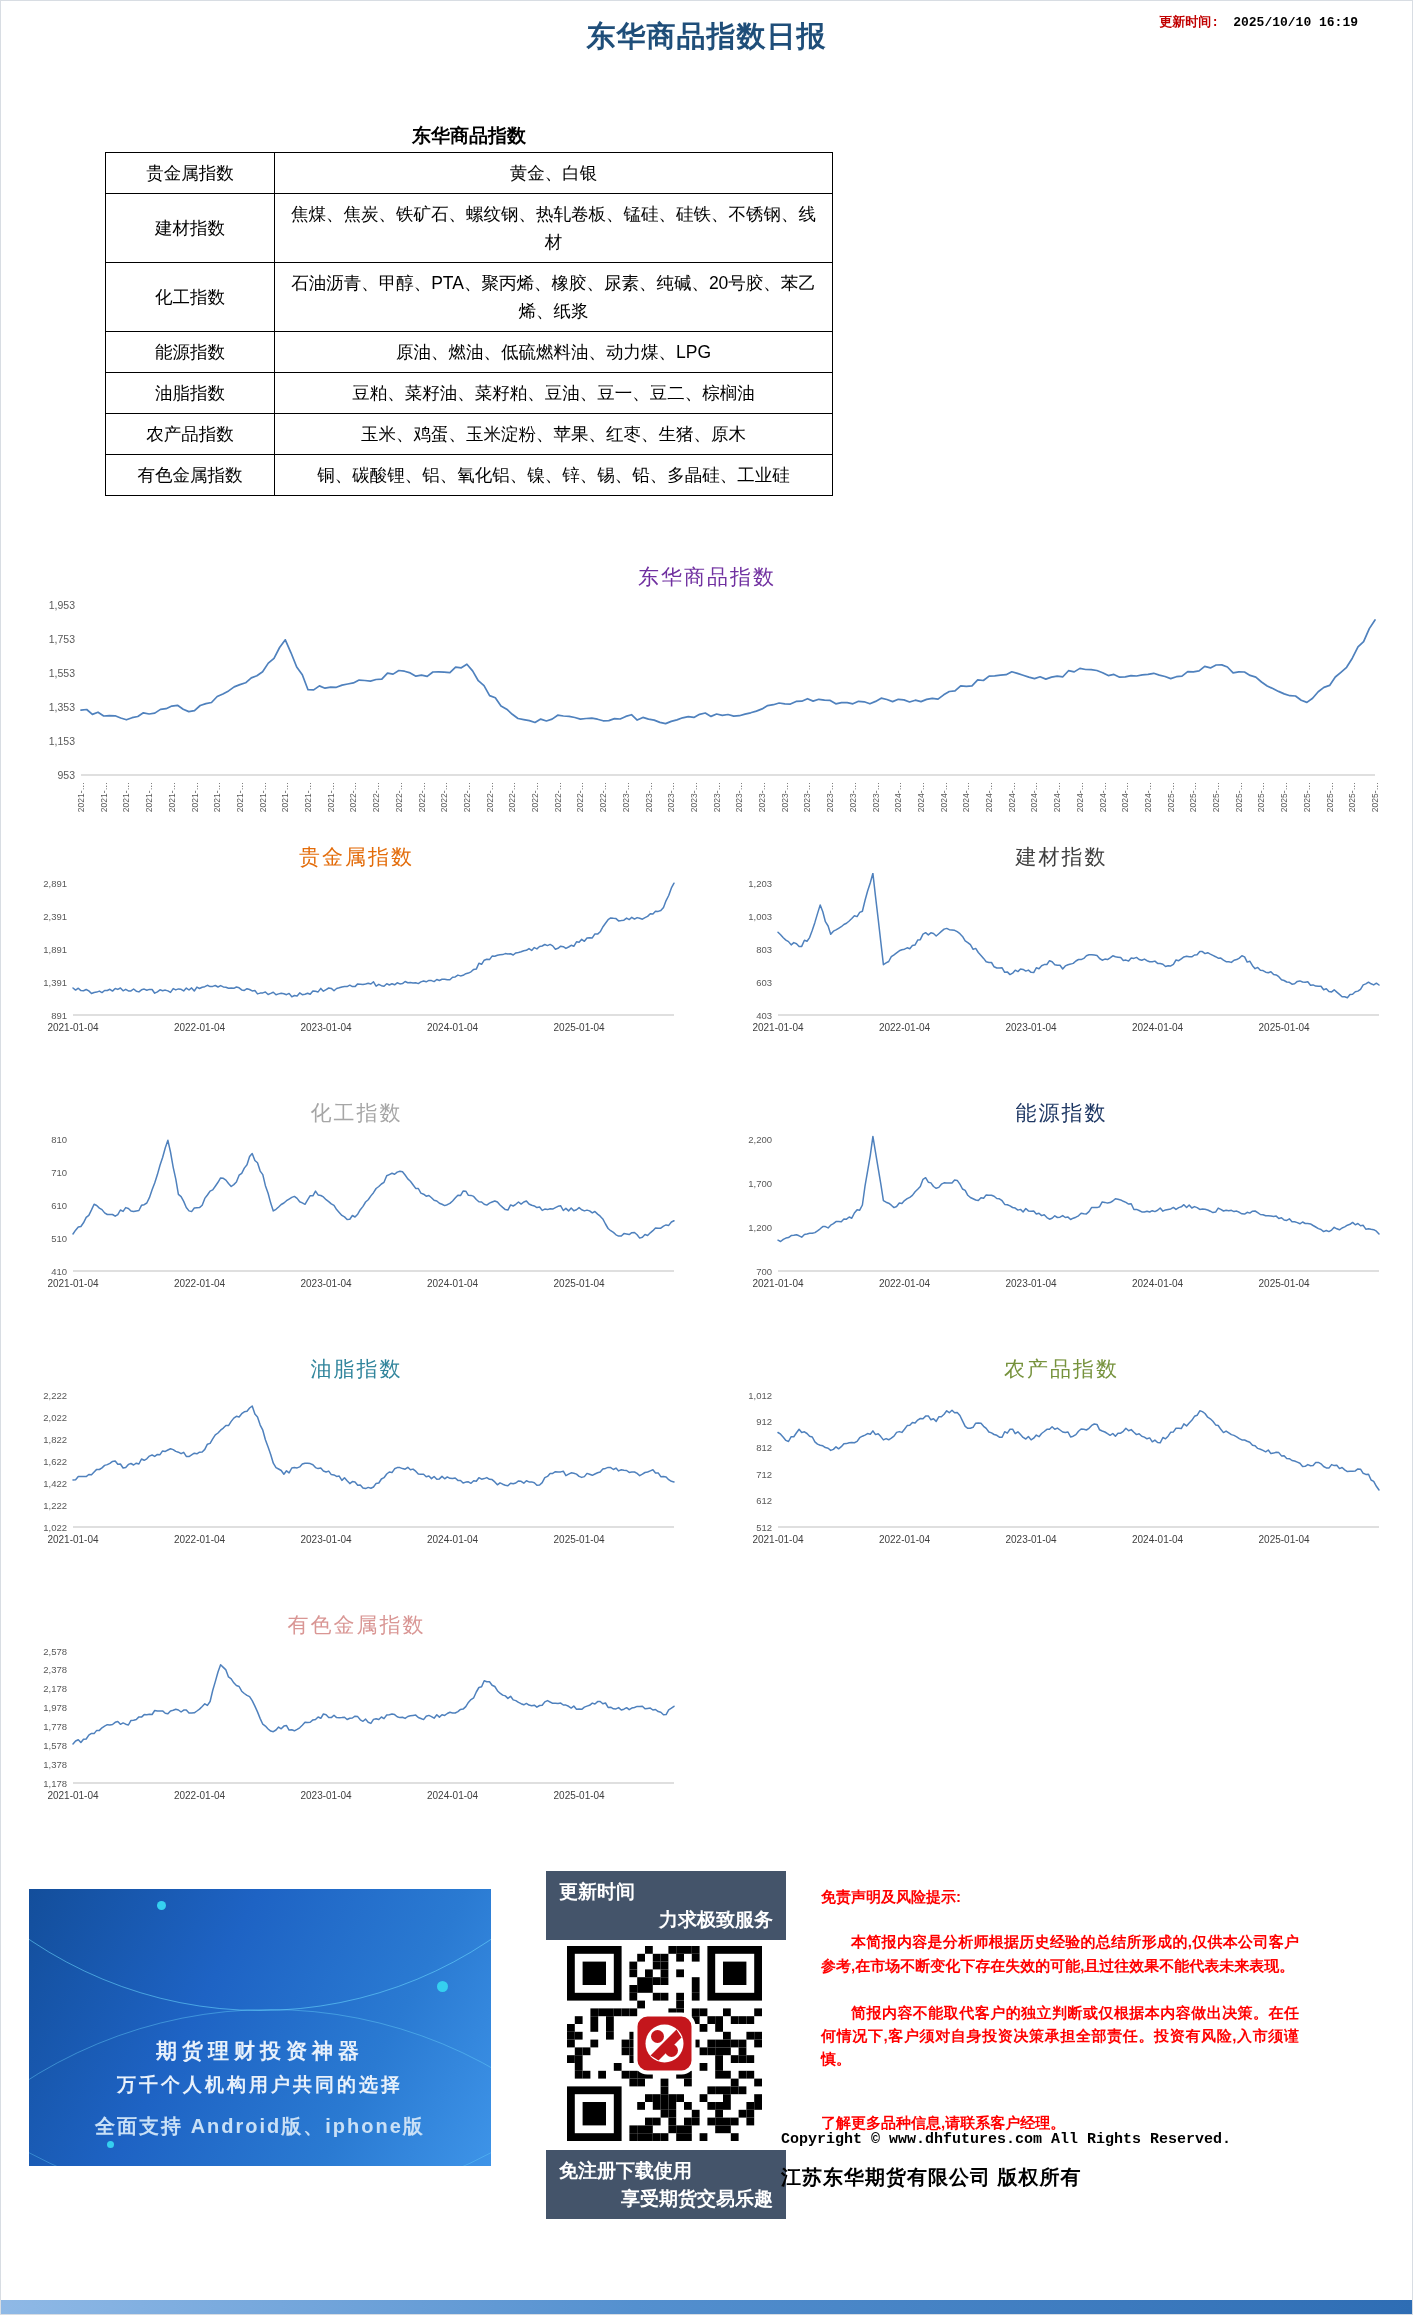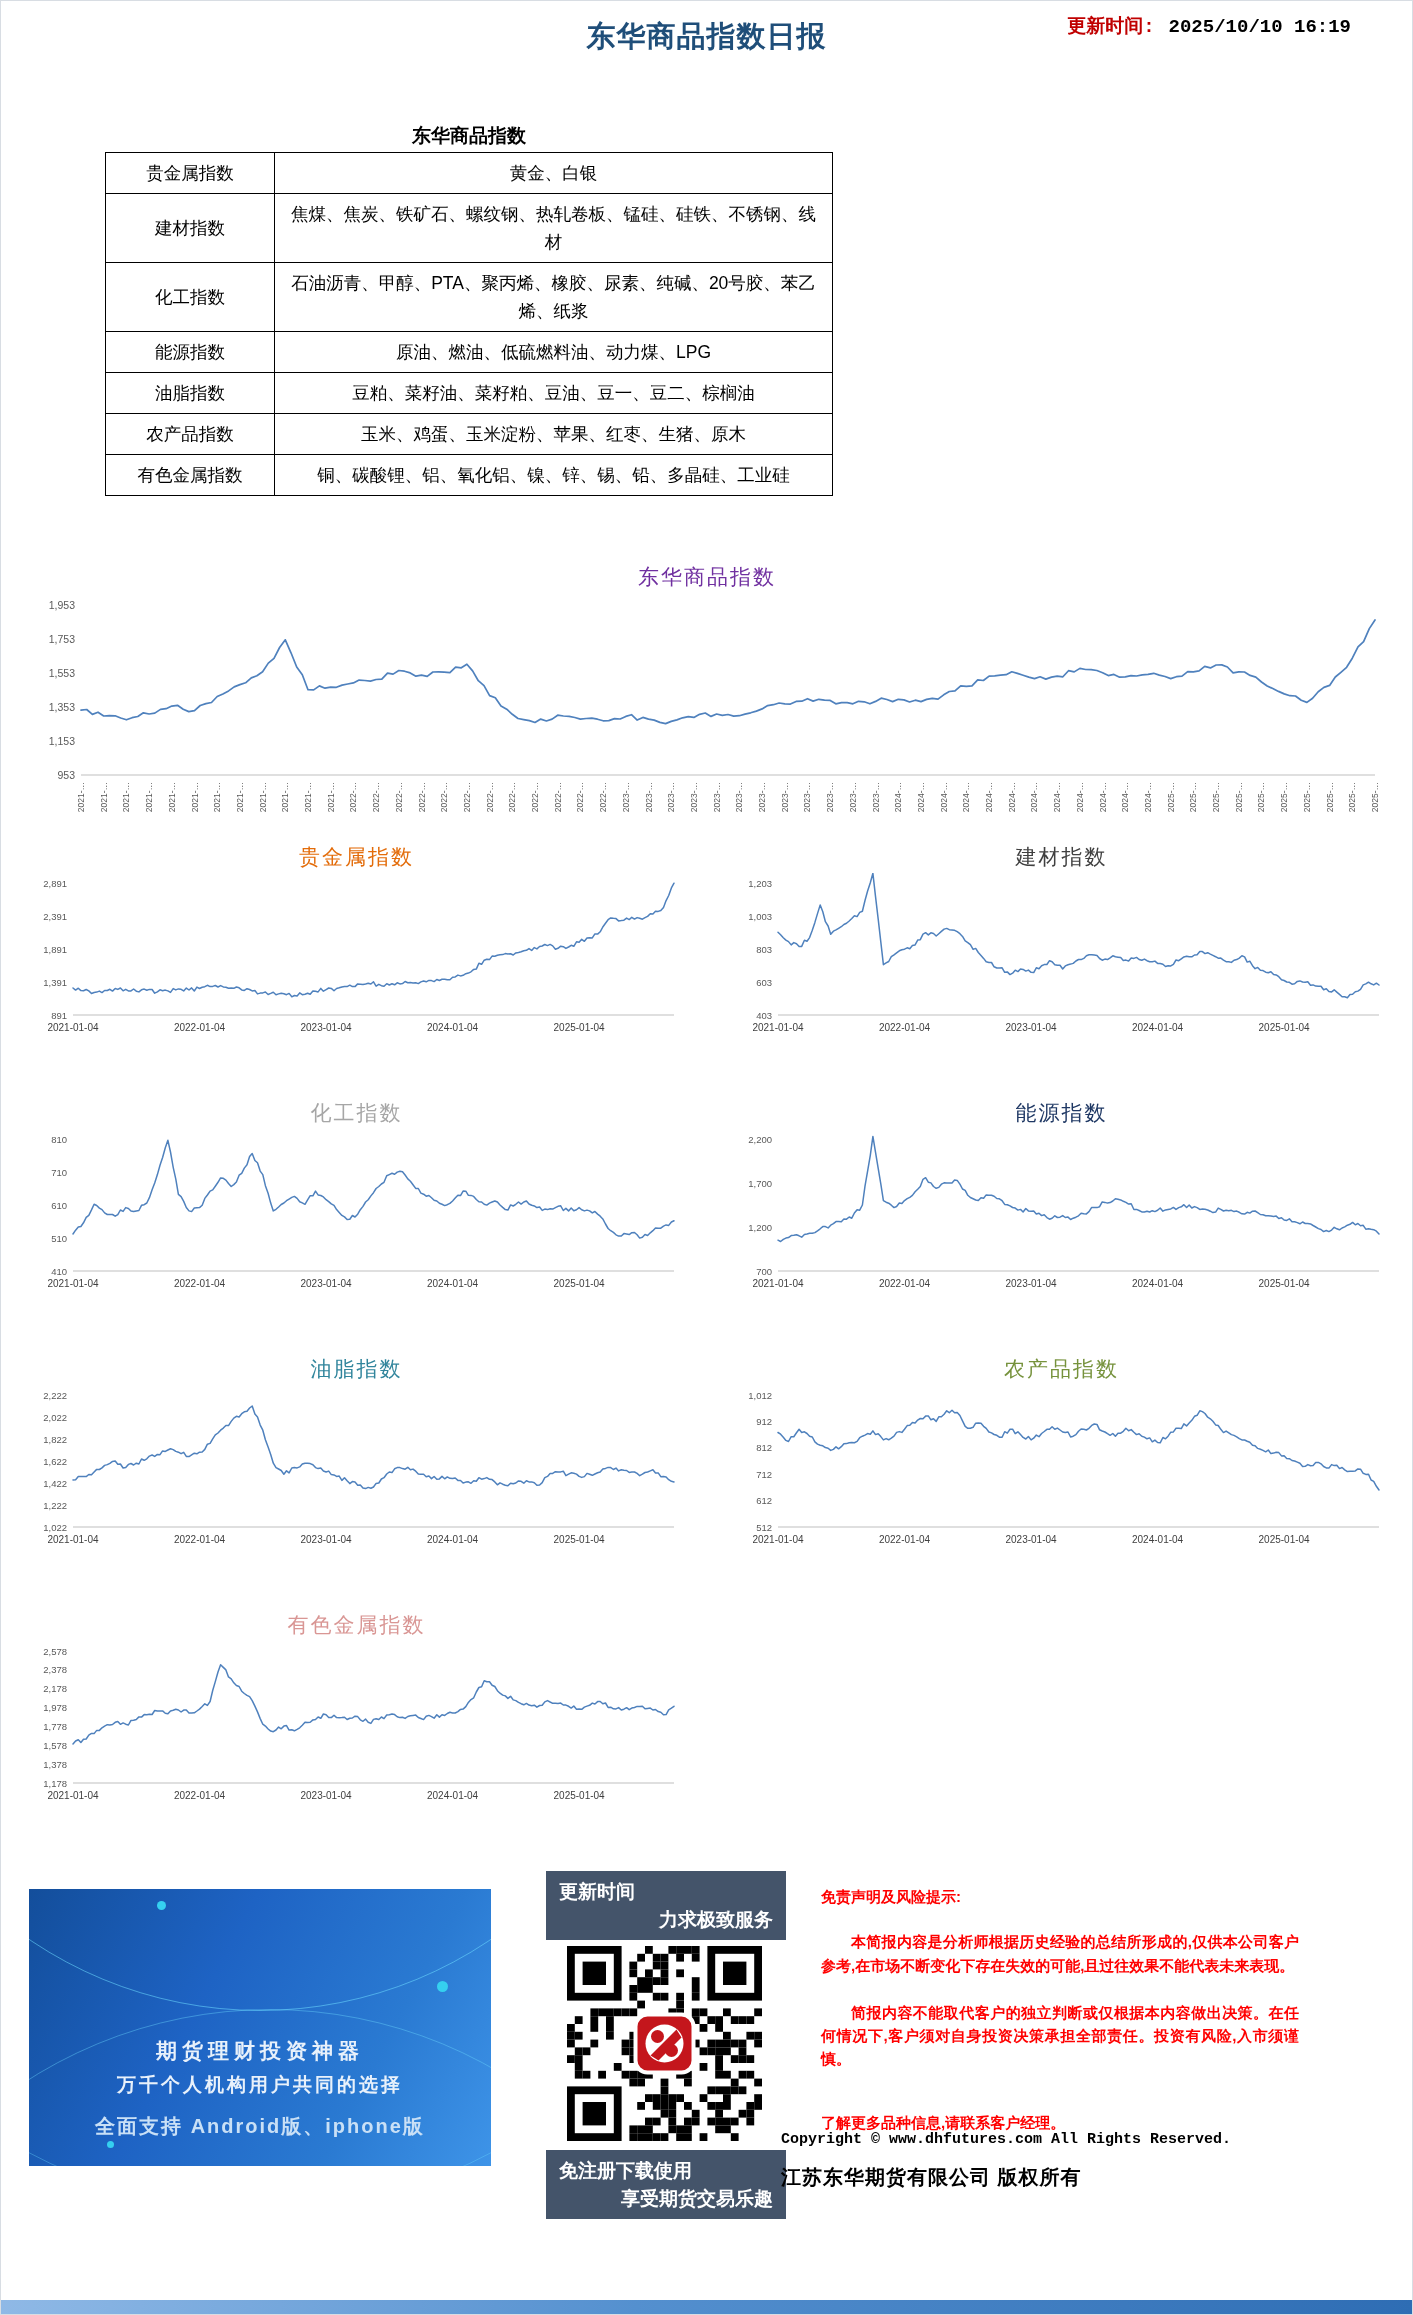"更新时间: 2025/10/10 16:19" .update { font-size: 19px -> 13px; right: 61px -> 54px }
